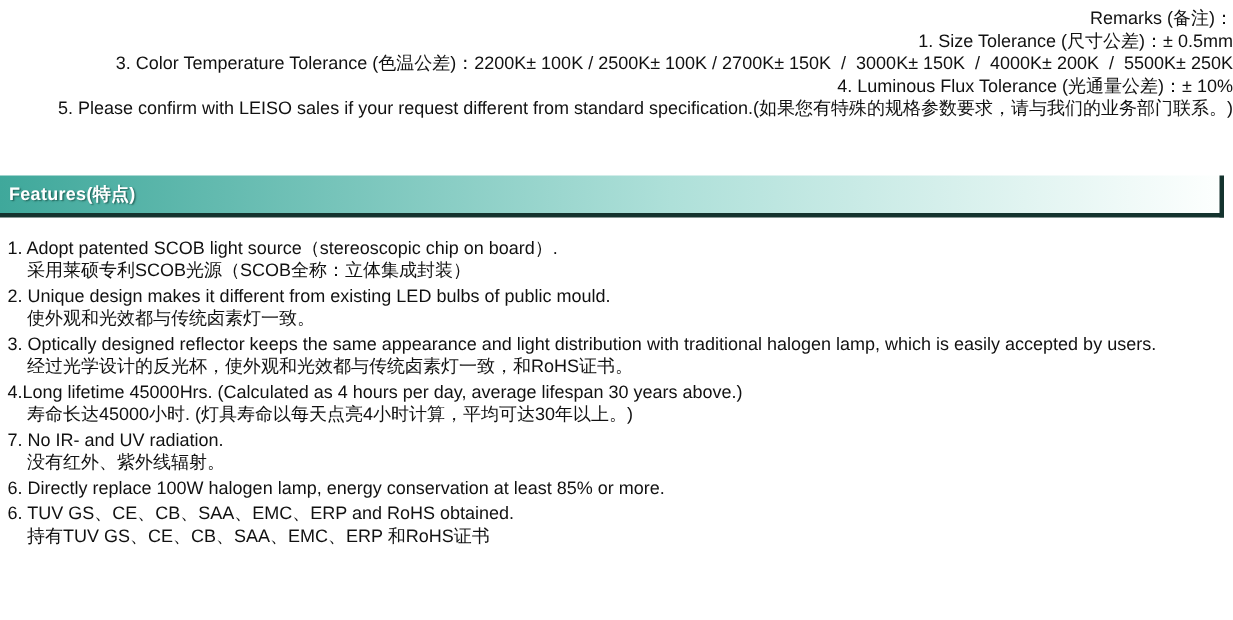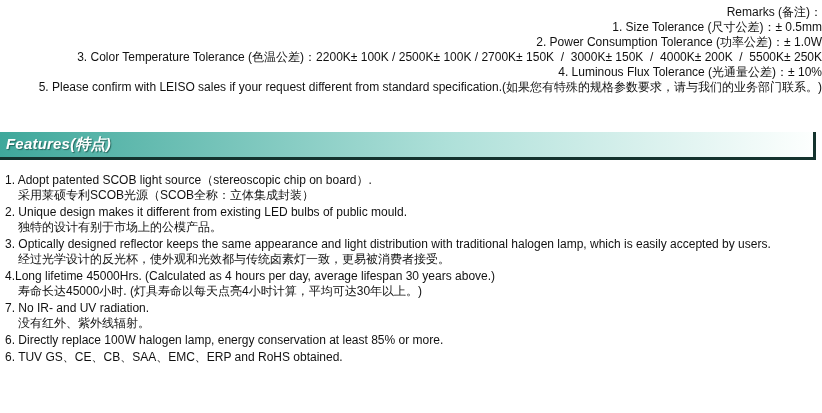"2. Power Consumption Tolerance (功率公差)：±" div.line { html: <div>2. Power Consumption Tolerance (功率公差)：± 1.0W</div> -> none }
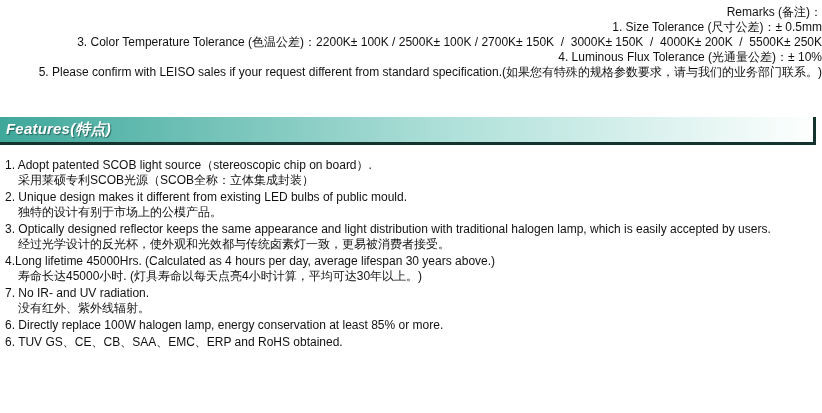"Features(特点)" .band-title { font-size: 15px -> 12px; font-style: italic -> none }
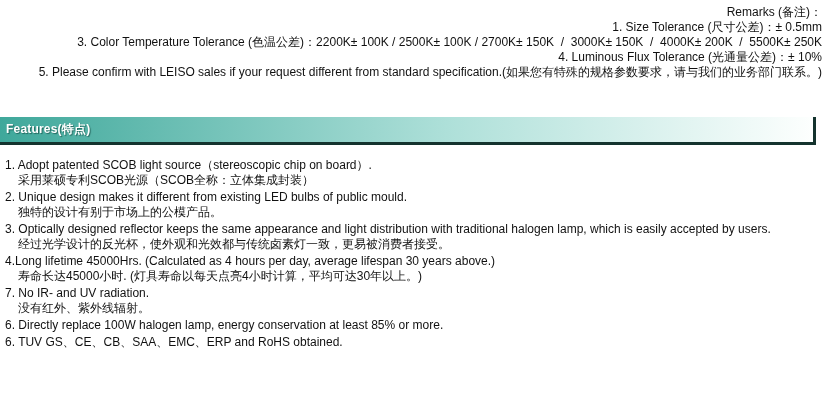"独特的设计有别于市场上的公模产品。" div.line { text: 独特的设计有别于市场上的公模产品 -> 使外观和光效都与传统卤素灯一致 }
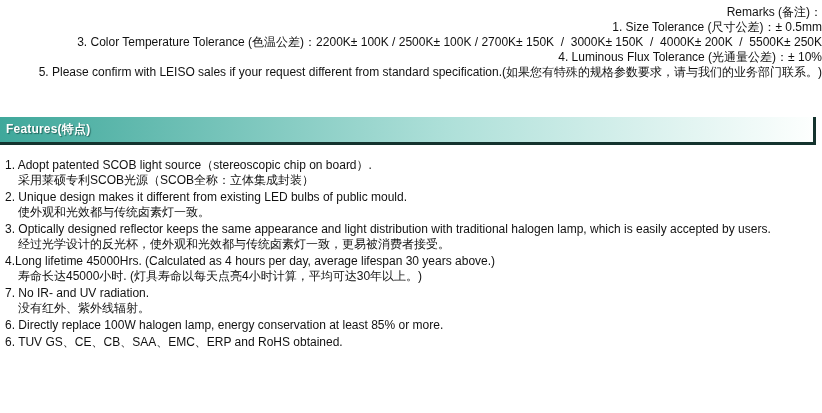"经过光学设计的反光杯，使外观和光效都与传统卤素灯一致，更易被消费者接受。" div.line { text: 更易被消费者接受 -> 和RoHS证书 }
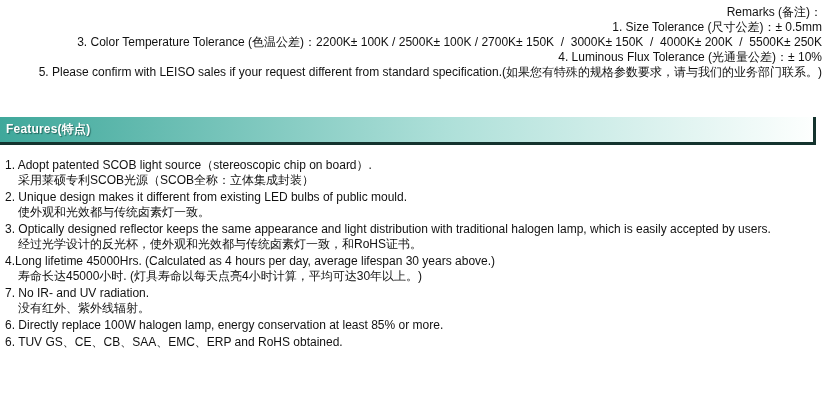"持有TUV GS、CE、CB、SAA、EMC、ERP 和RoHS证书" div.line { html: none -> <div>持有TUV GS、CE、CB、SAA、EMC、ERP 和RoHS证书</div> }
